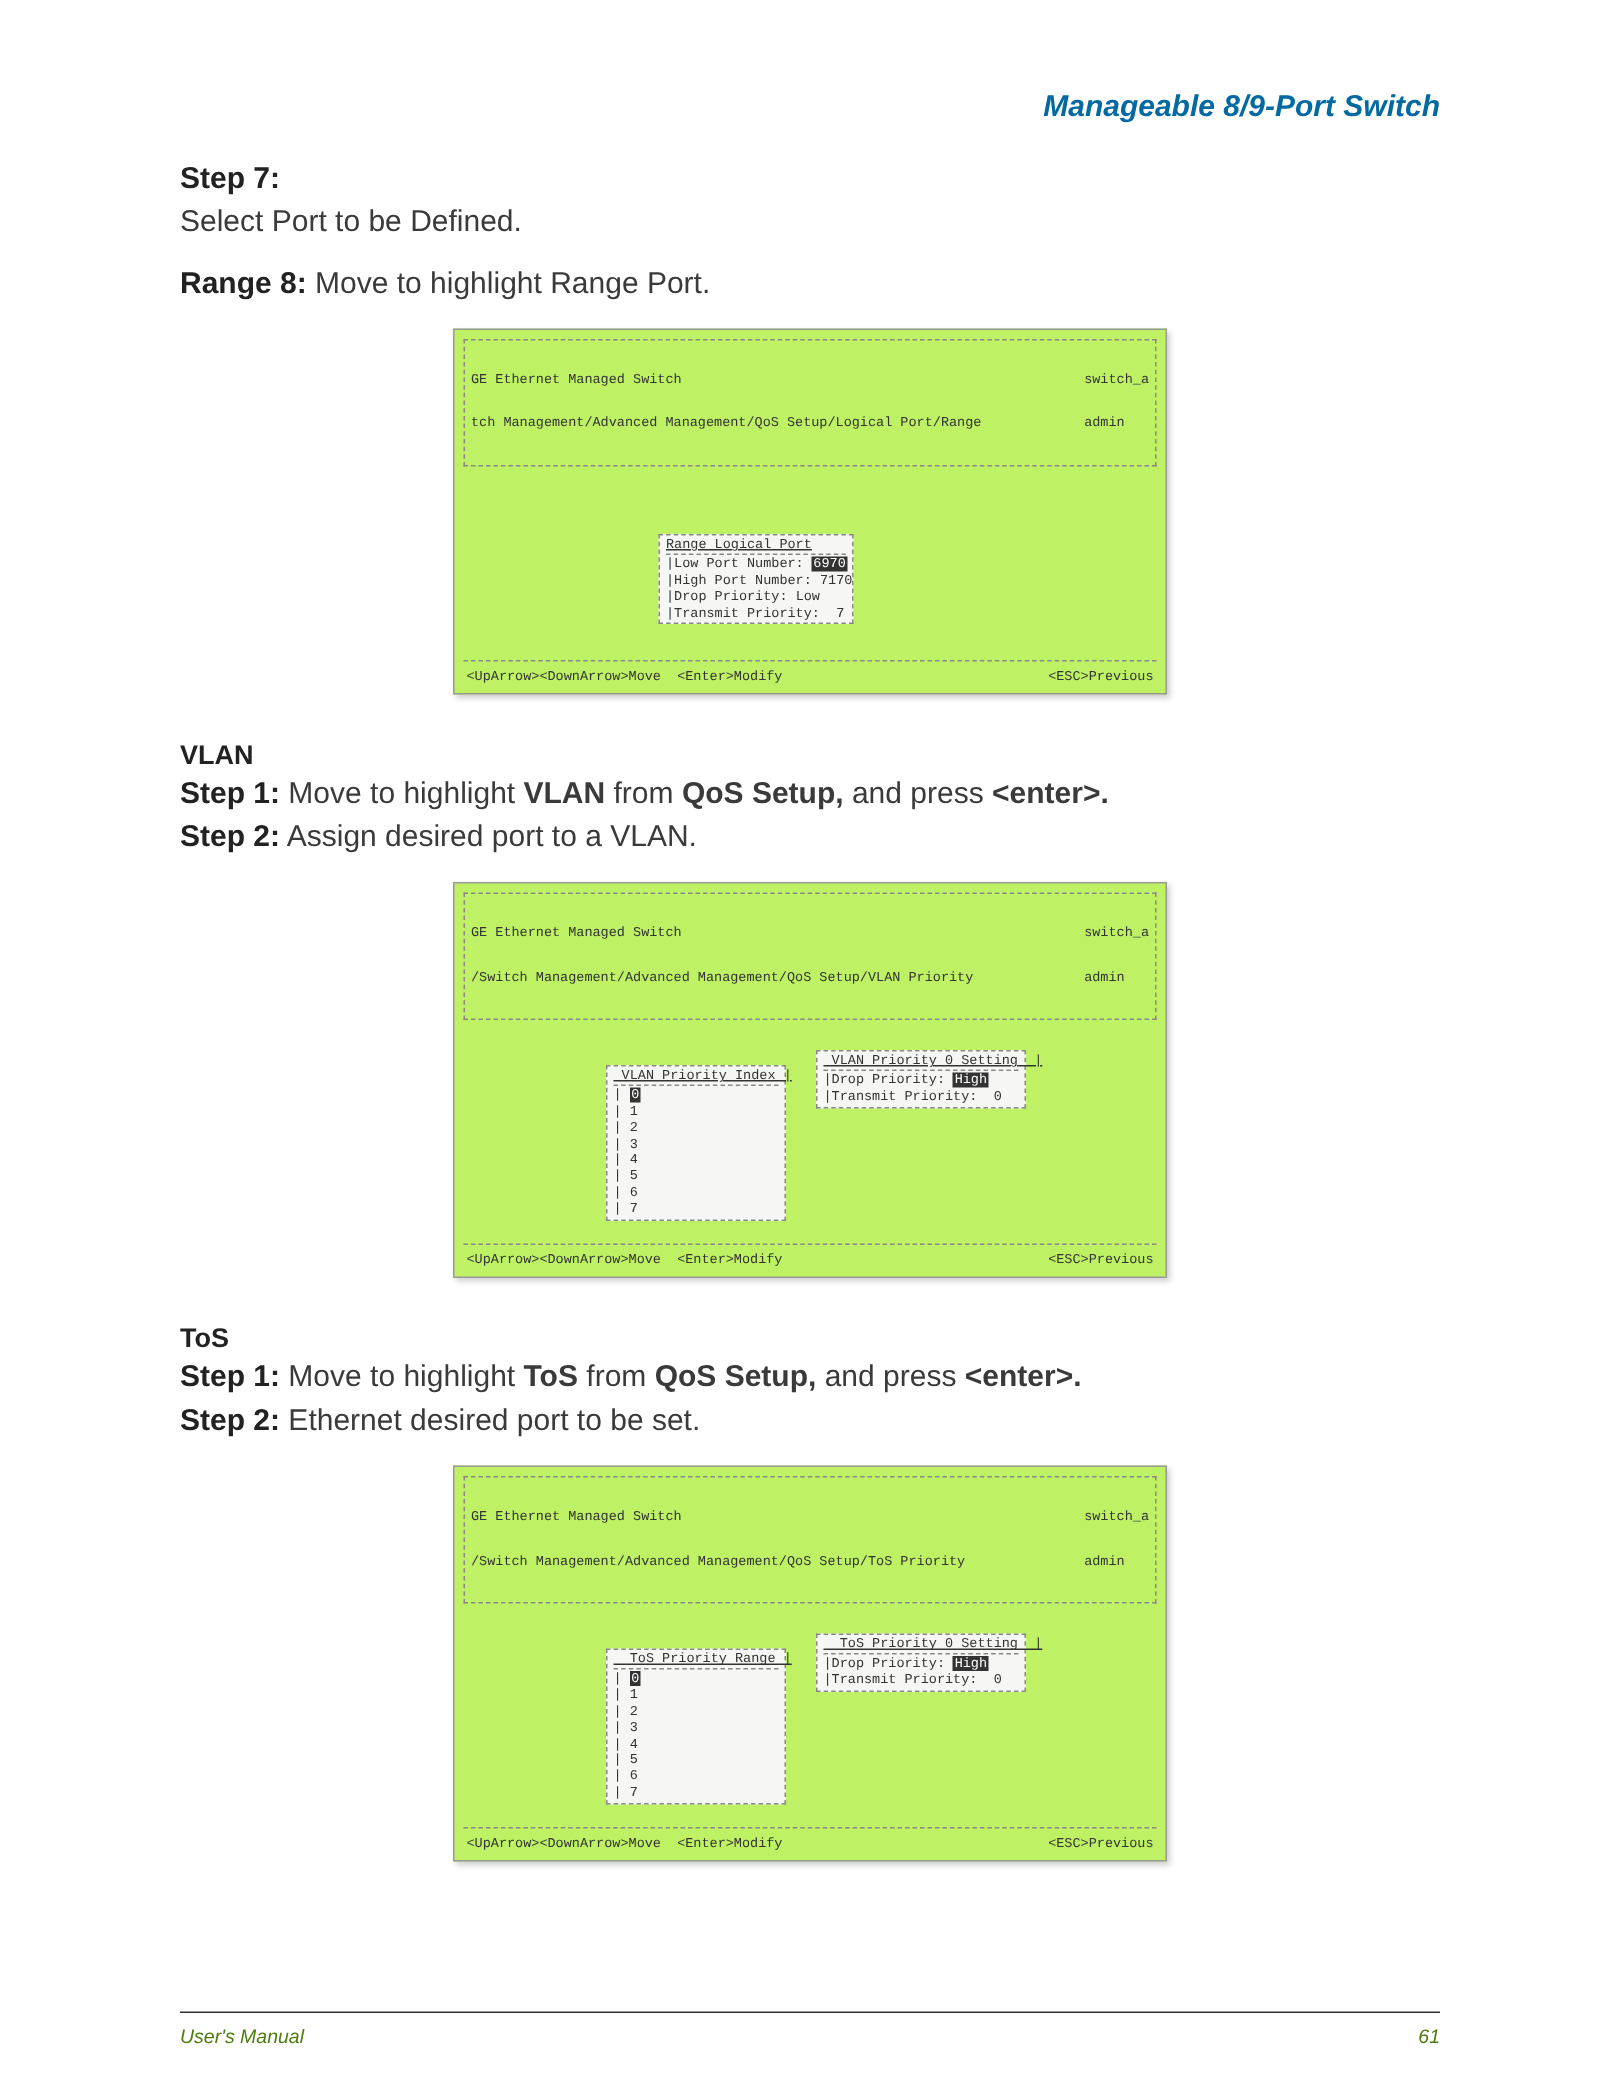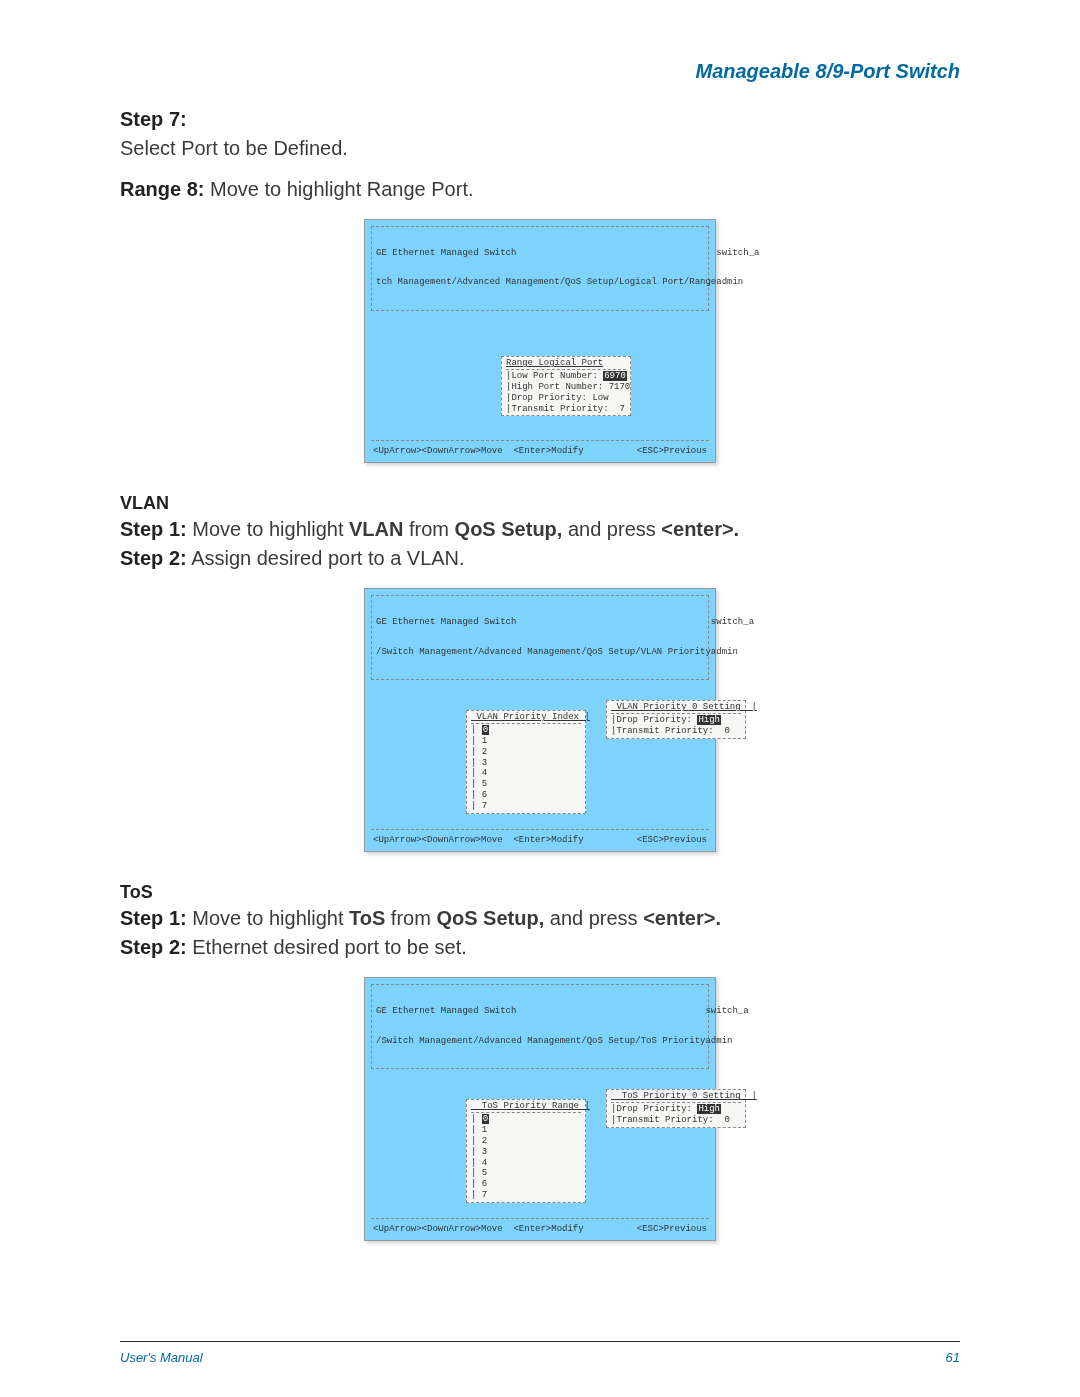"GE Ethernet Managed Switch" .screenshot { background: #7dd3fc -> #bef264; width: 352px -> 476px }
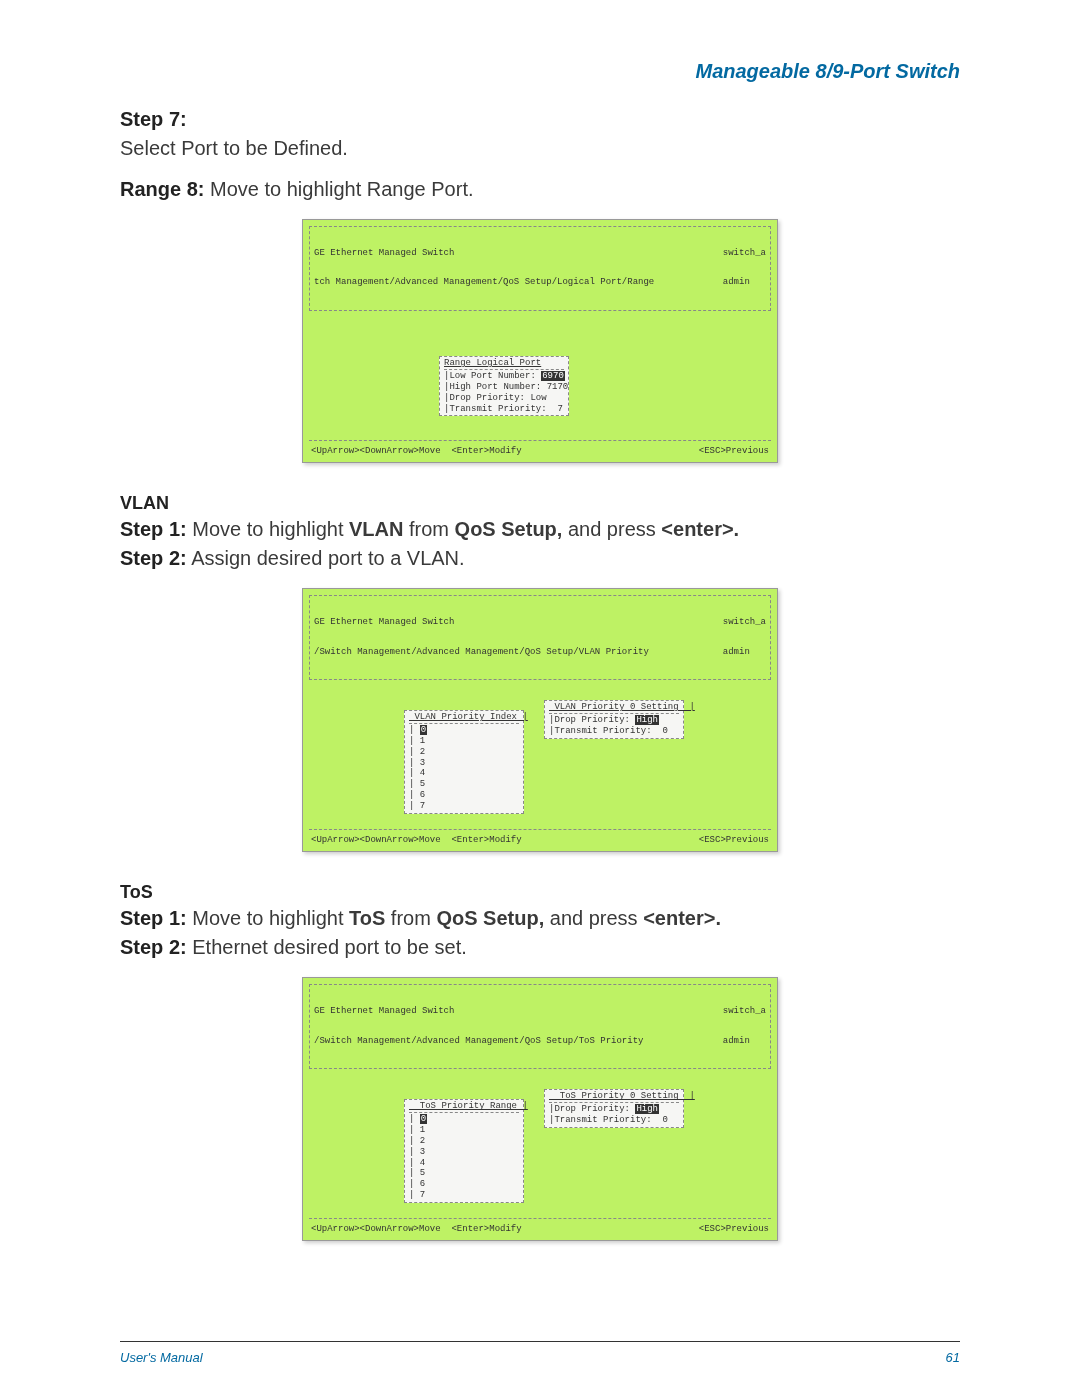"User's Manual" .page-footer { color: #0369a1 -> #4d7c0f }
